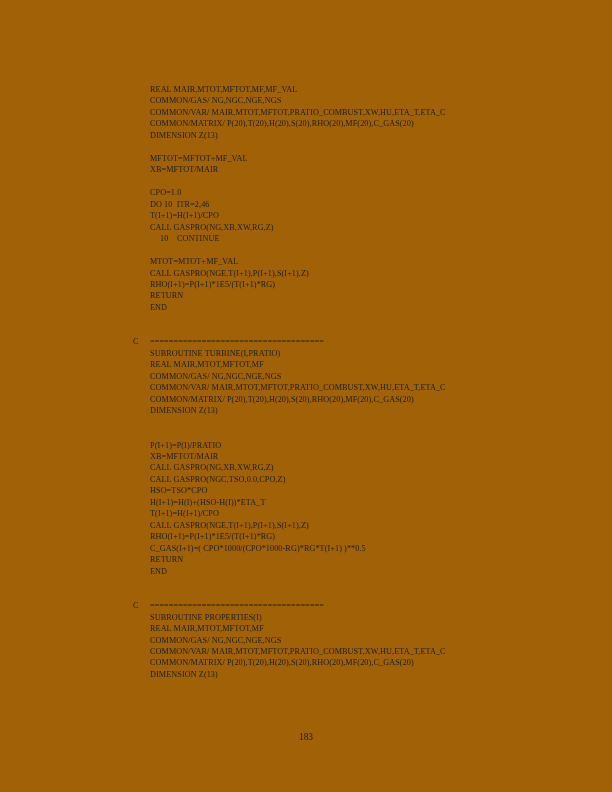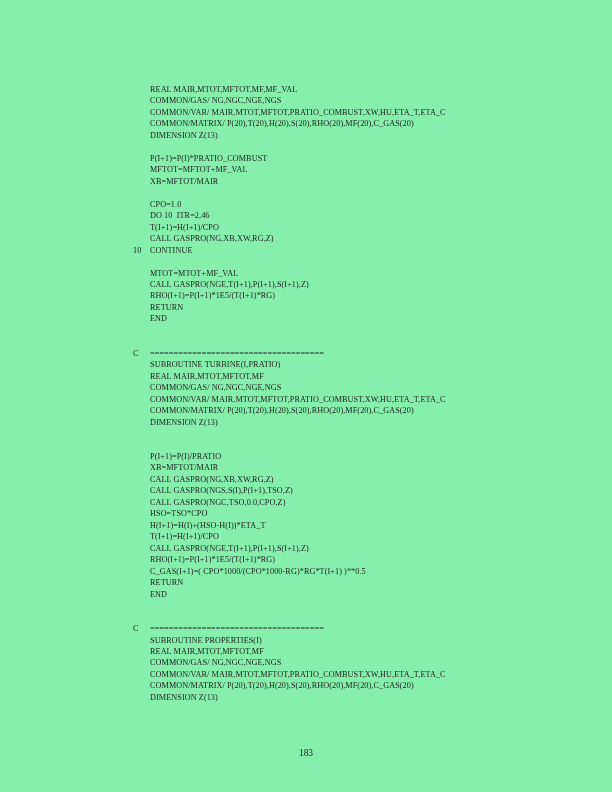"REAL MAIR,MTOT,MFTOT,MF,MF_VAL" .page { background: #86efac -> #a16207 }
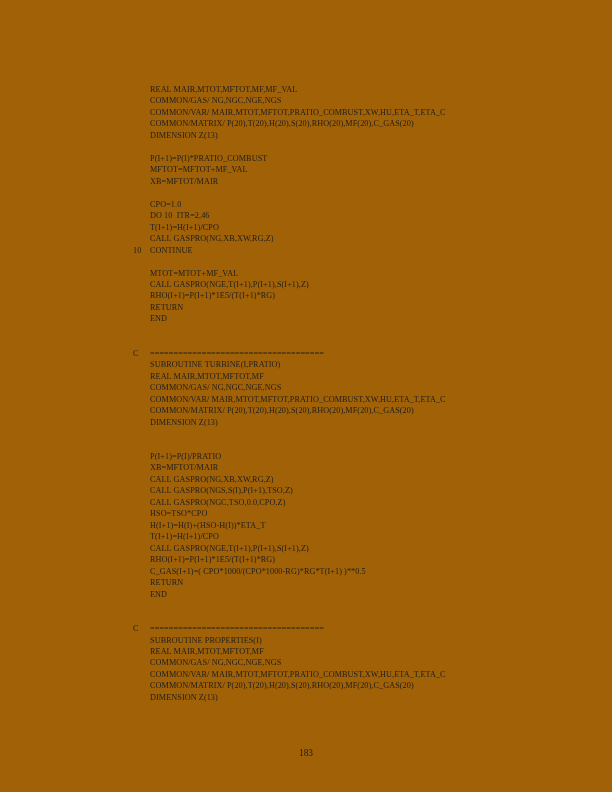"P(I+1)=P(I)*PRATIO_COMBUST" div.code-line { html: <div>P(I+1)=P(I)*PRATIO_COMBUST</div> -> none }
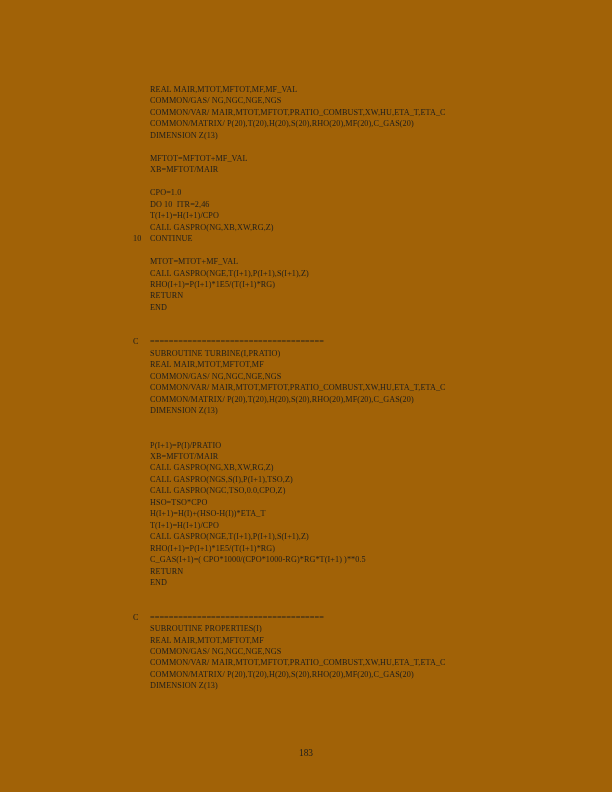"10 CONTINUE" .code-line.label { margin-left: none -> 27px }
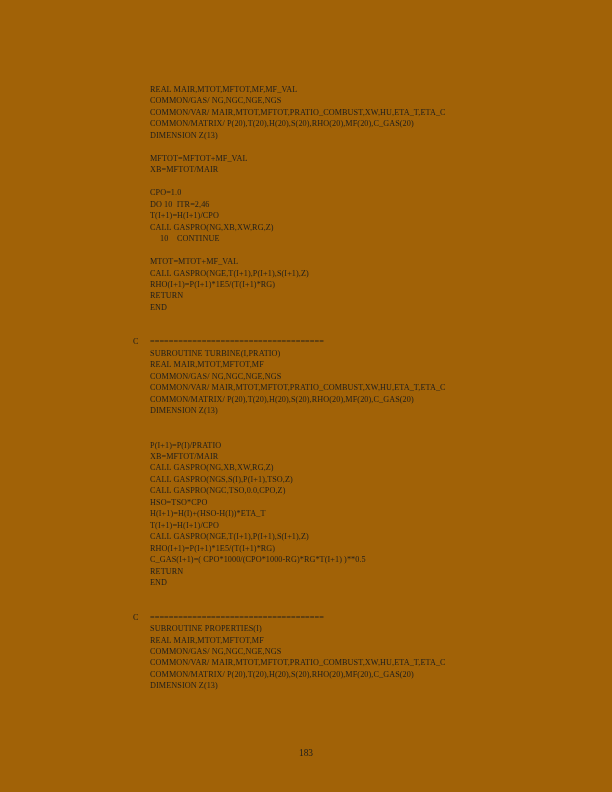"CALL GASPRO(NGS,S(I),P(I+1),TSO,Z)" div.code-line { html: <div>CALL GASPRO(NGS,S(I),P(I+1),TSO,Z)</div> -> none }
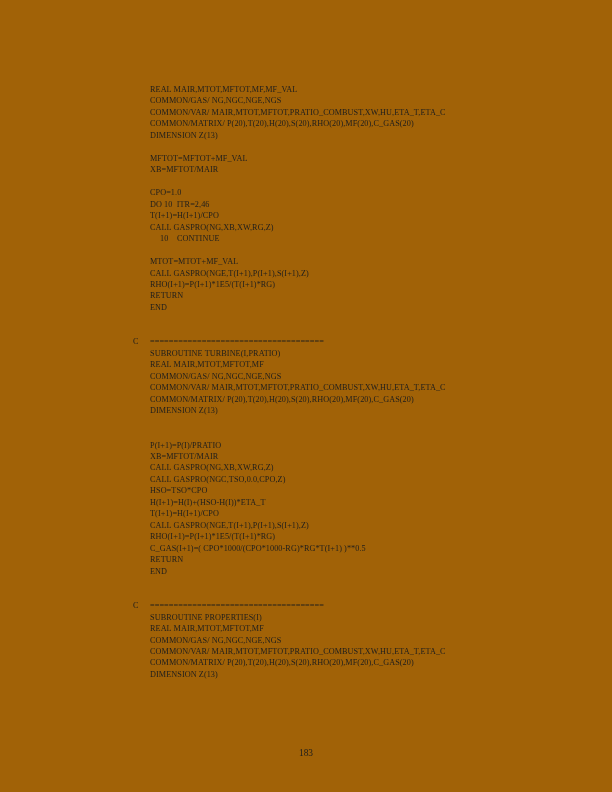"183" .page-number { top: 748px -> 732px }
